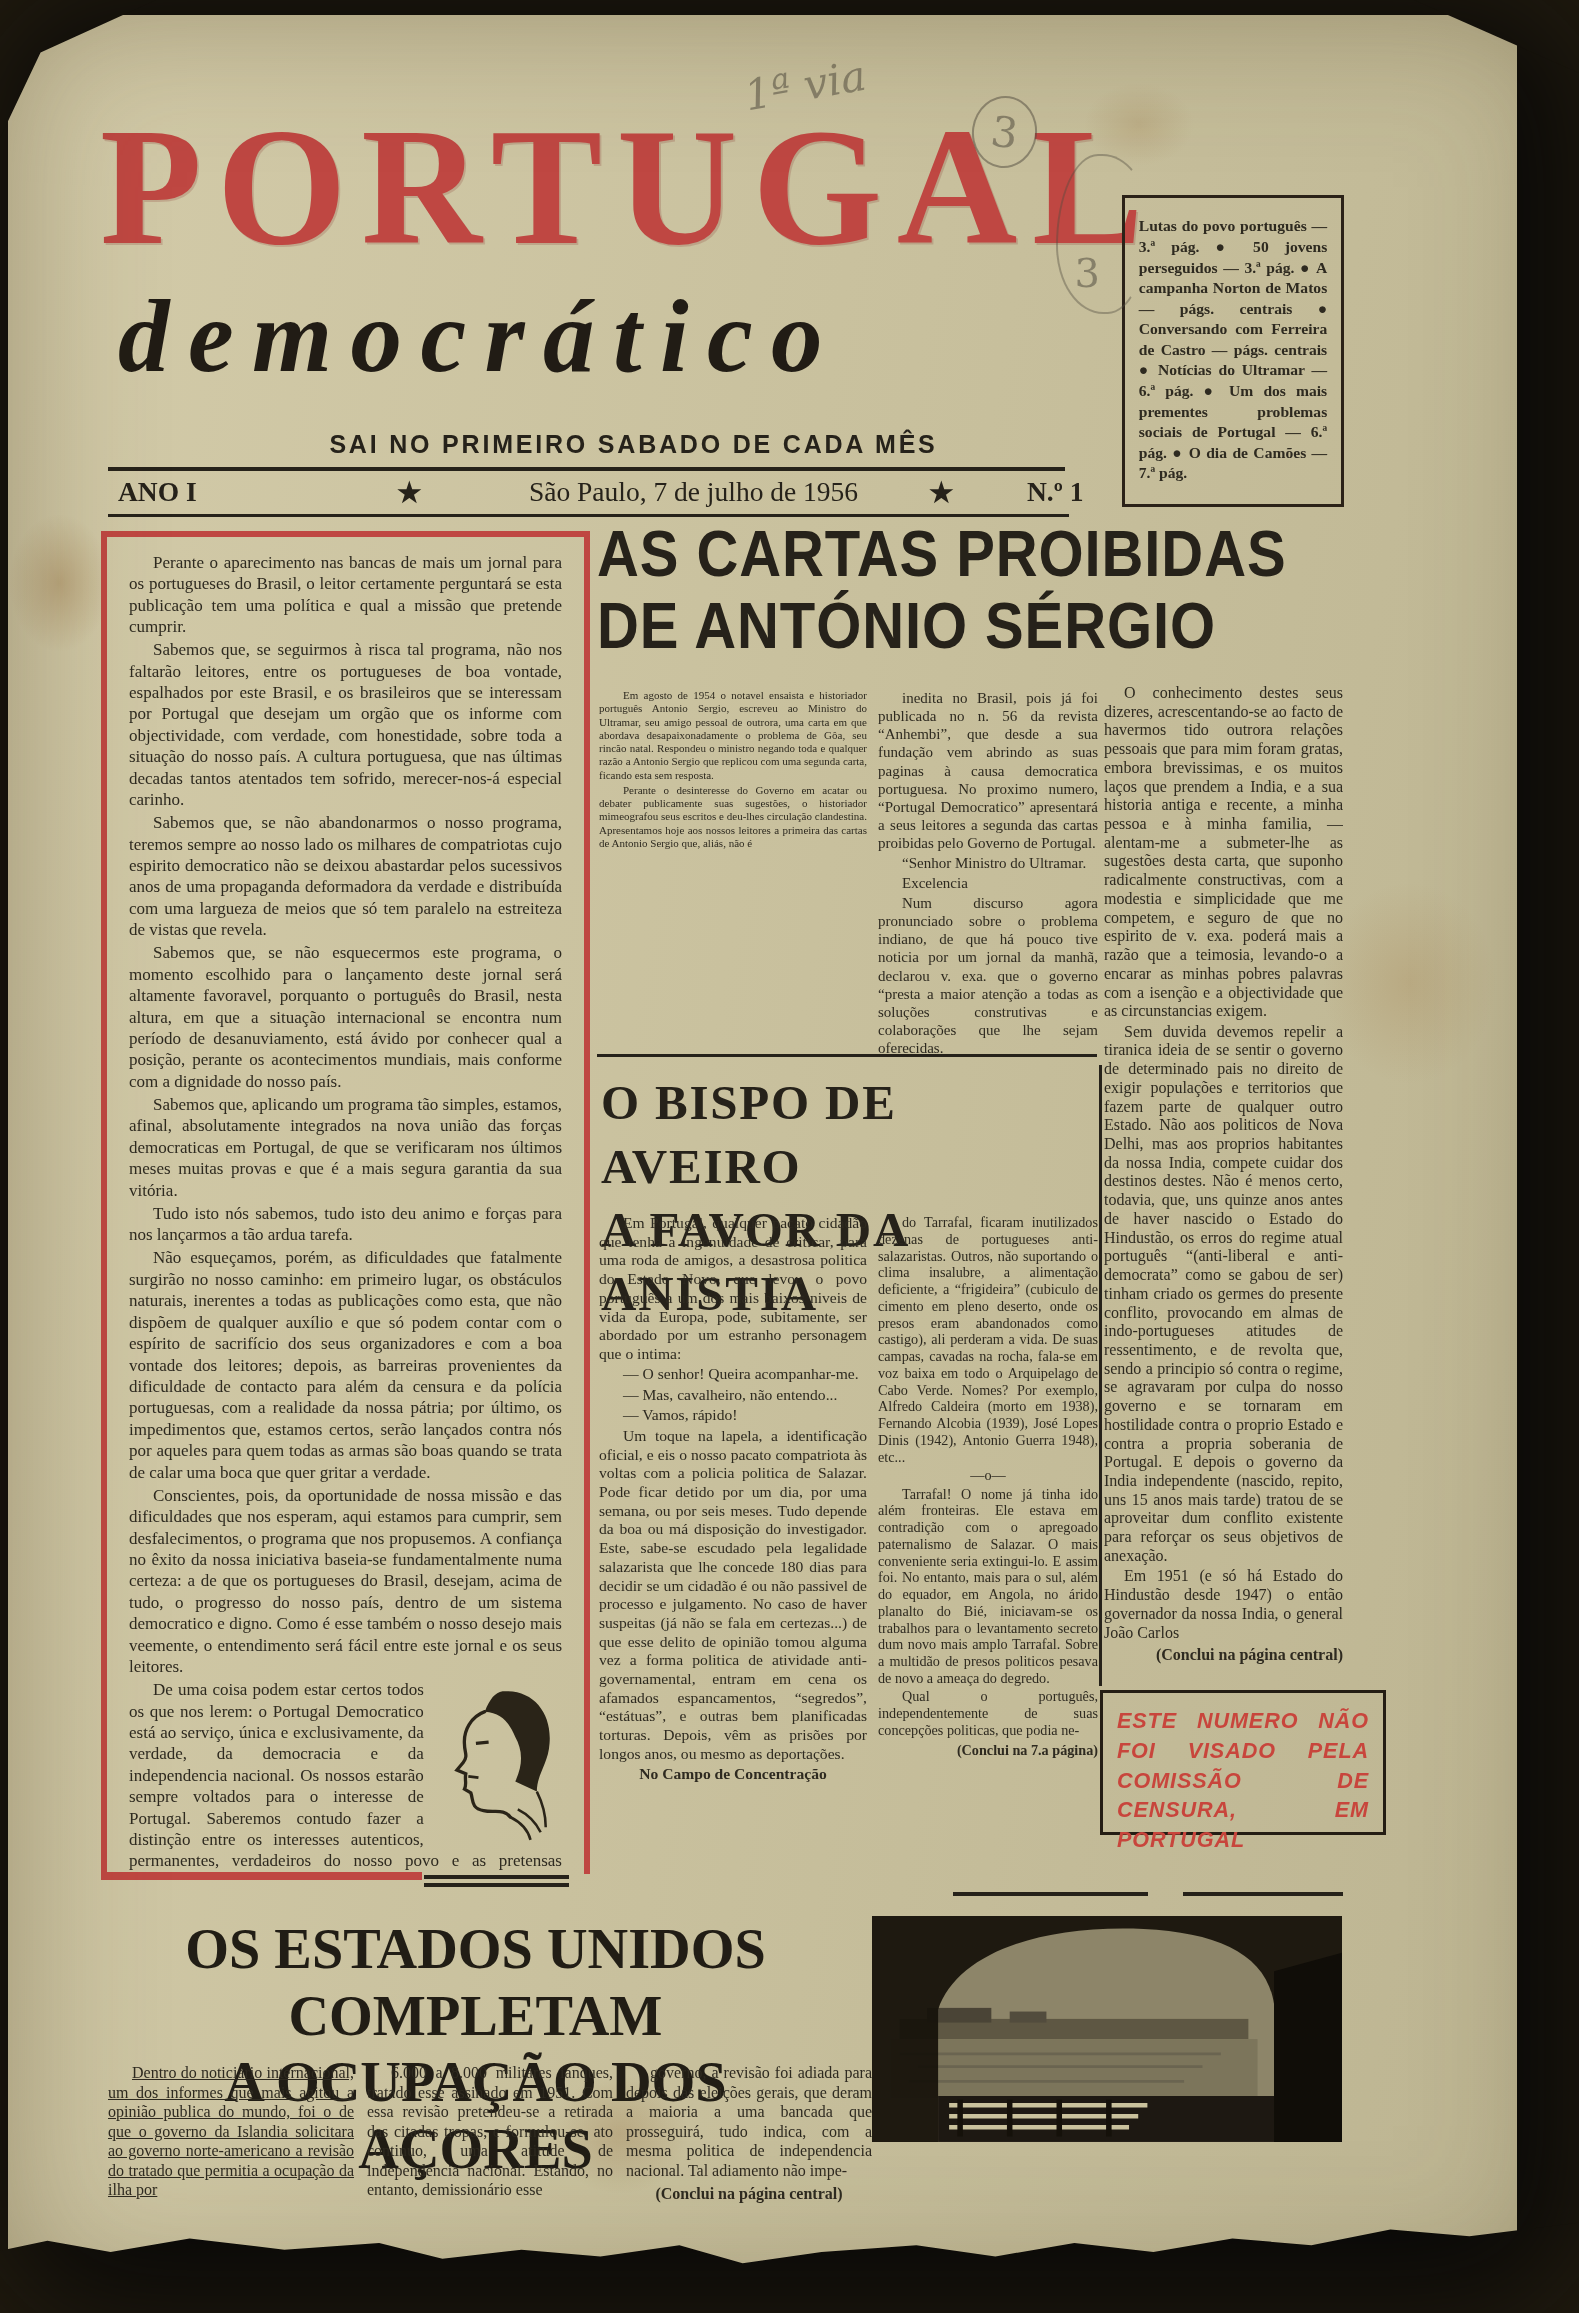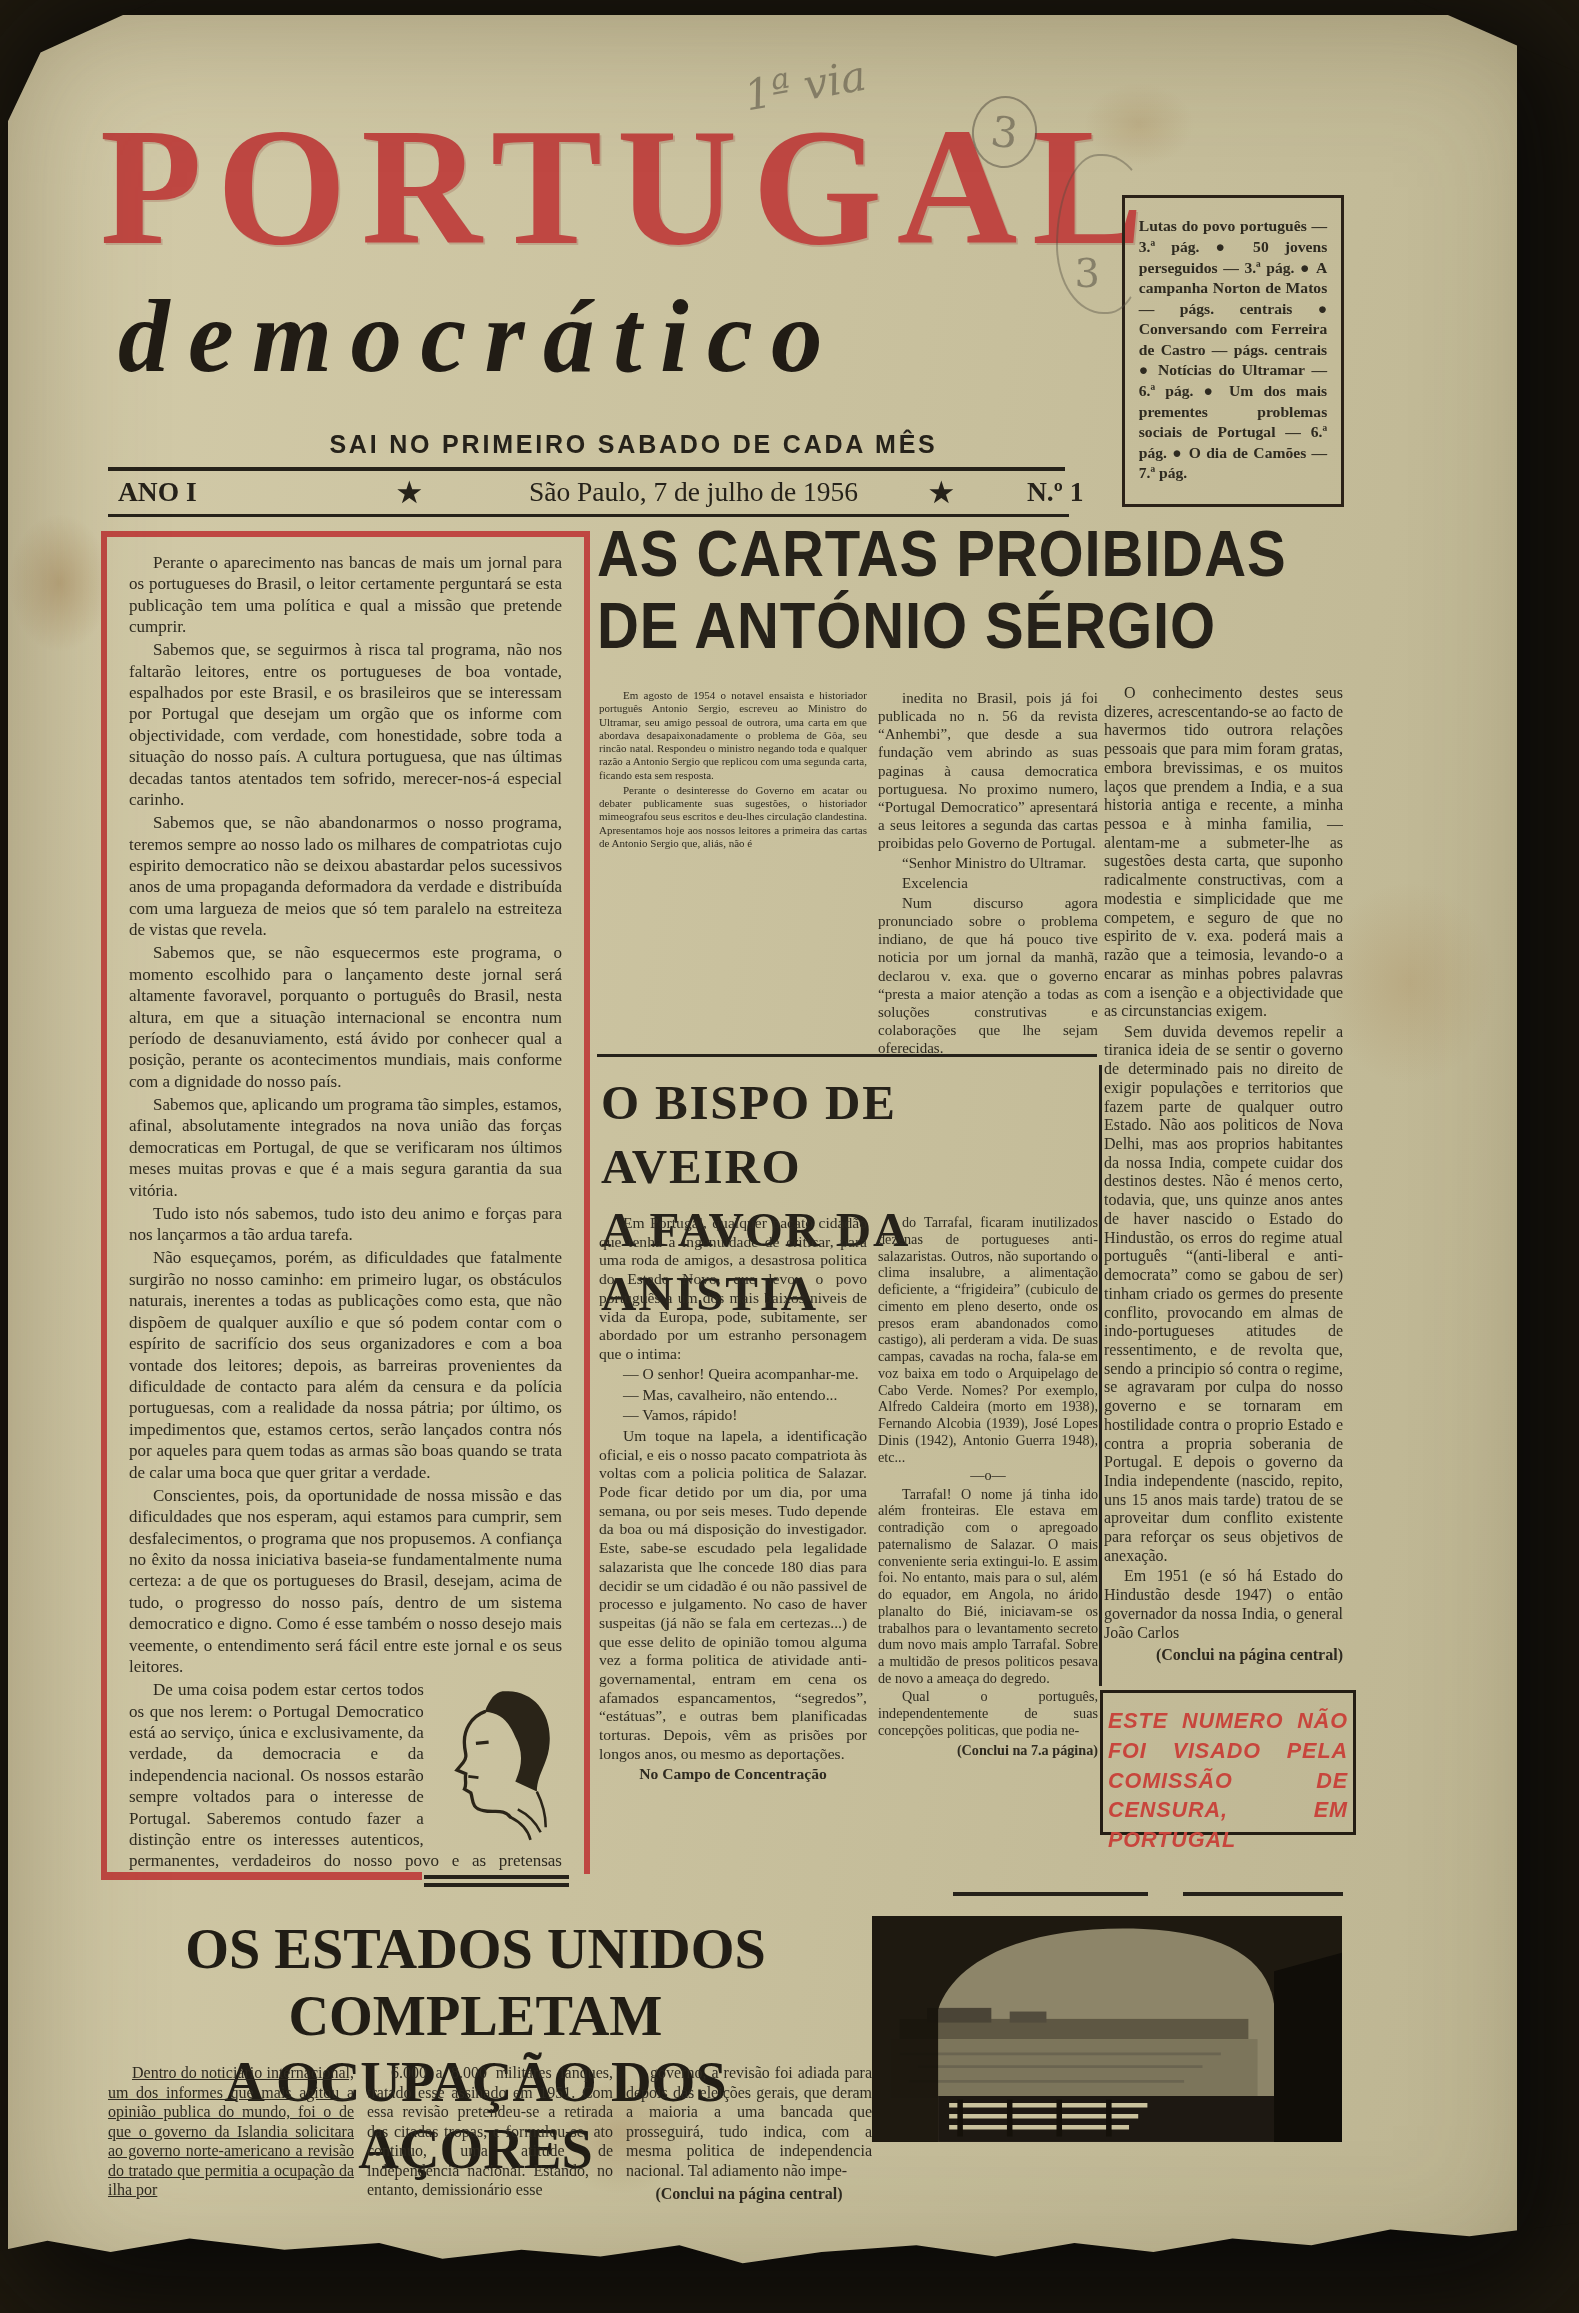"ESTE NUMERO NÃO FOI VISADO" .censura-box { padding: 13px 5px -> 13px 14px; width: 256px -> 286px }
